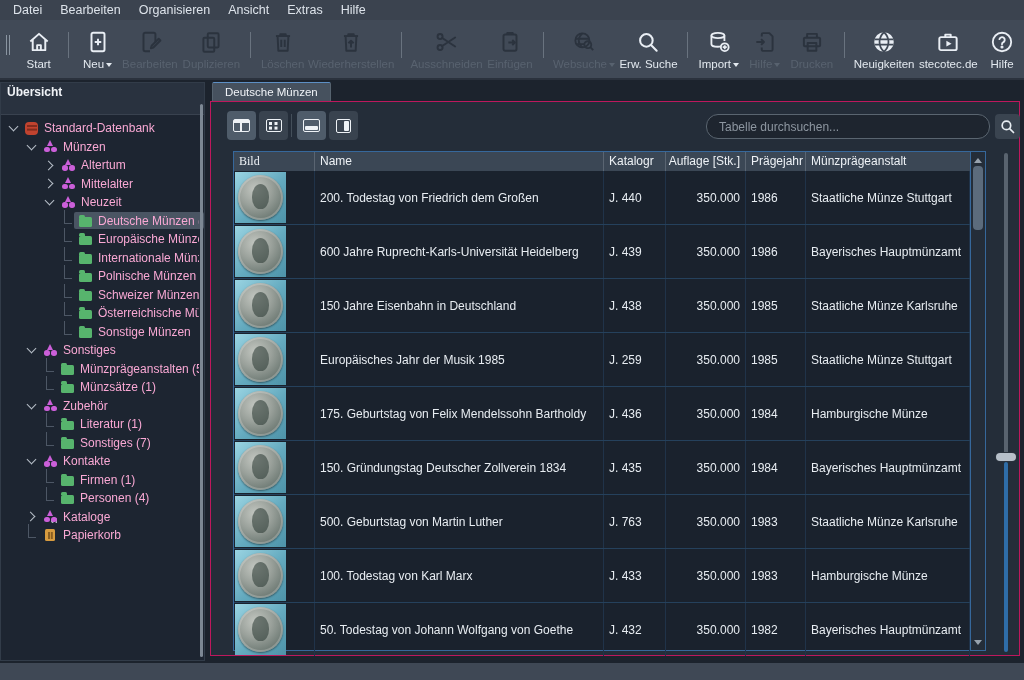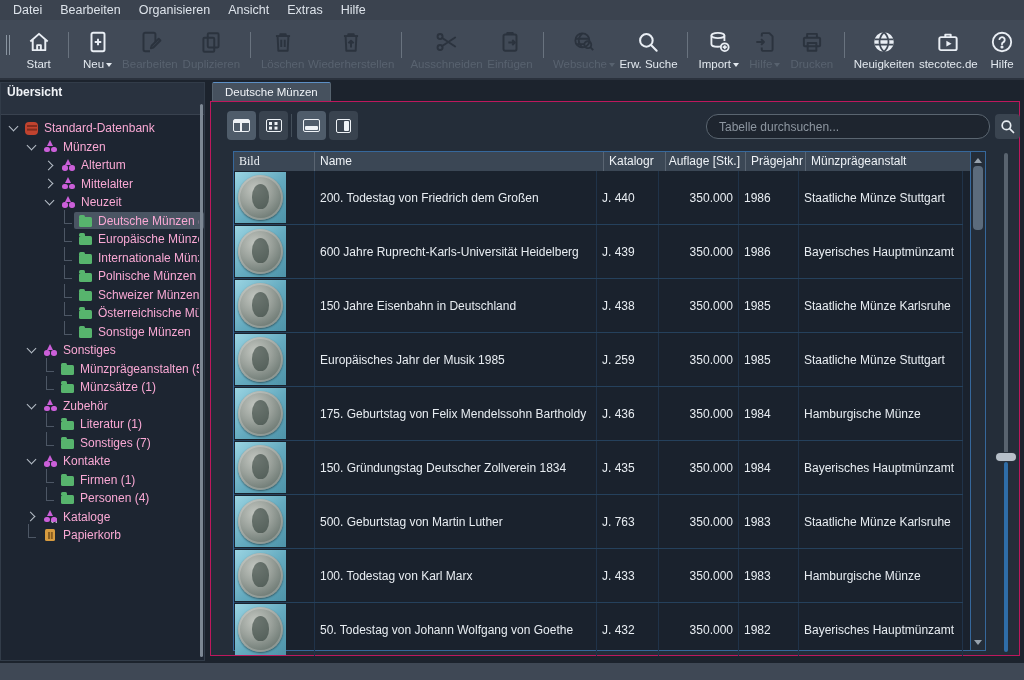"200. Todestag von Friedrich dem" .tbody { margin-right: 22px -> 15px }
